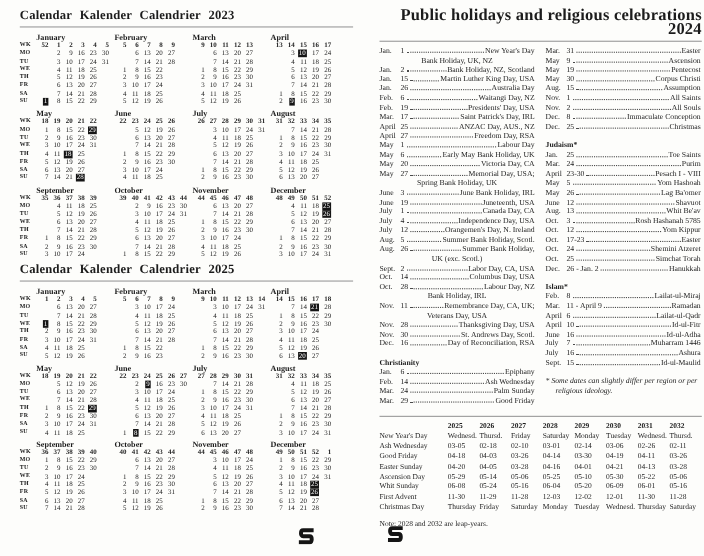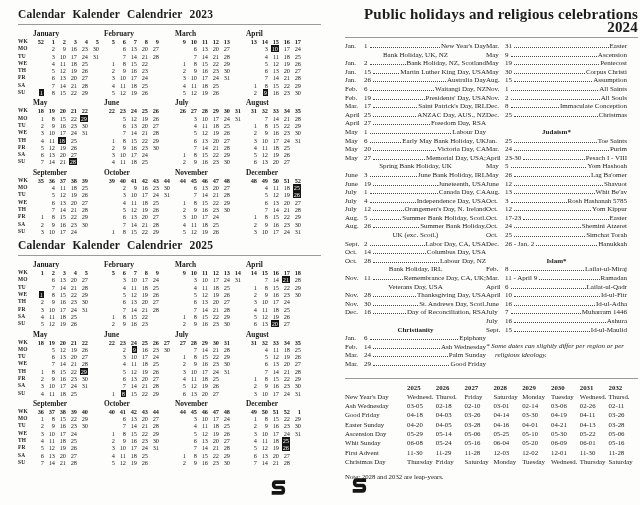"Jan." .holiday-cols { gap: none -> 10px }
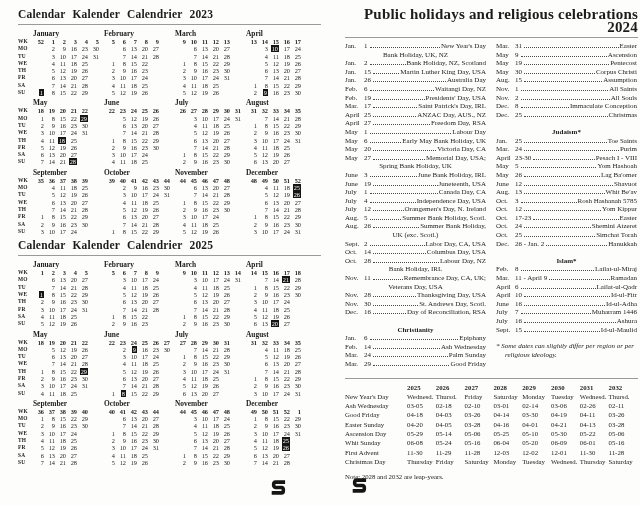"Judaism*" .h-sec { text-align: center -> none }
